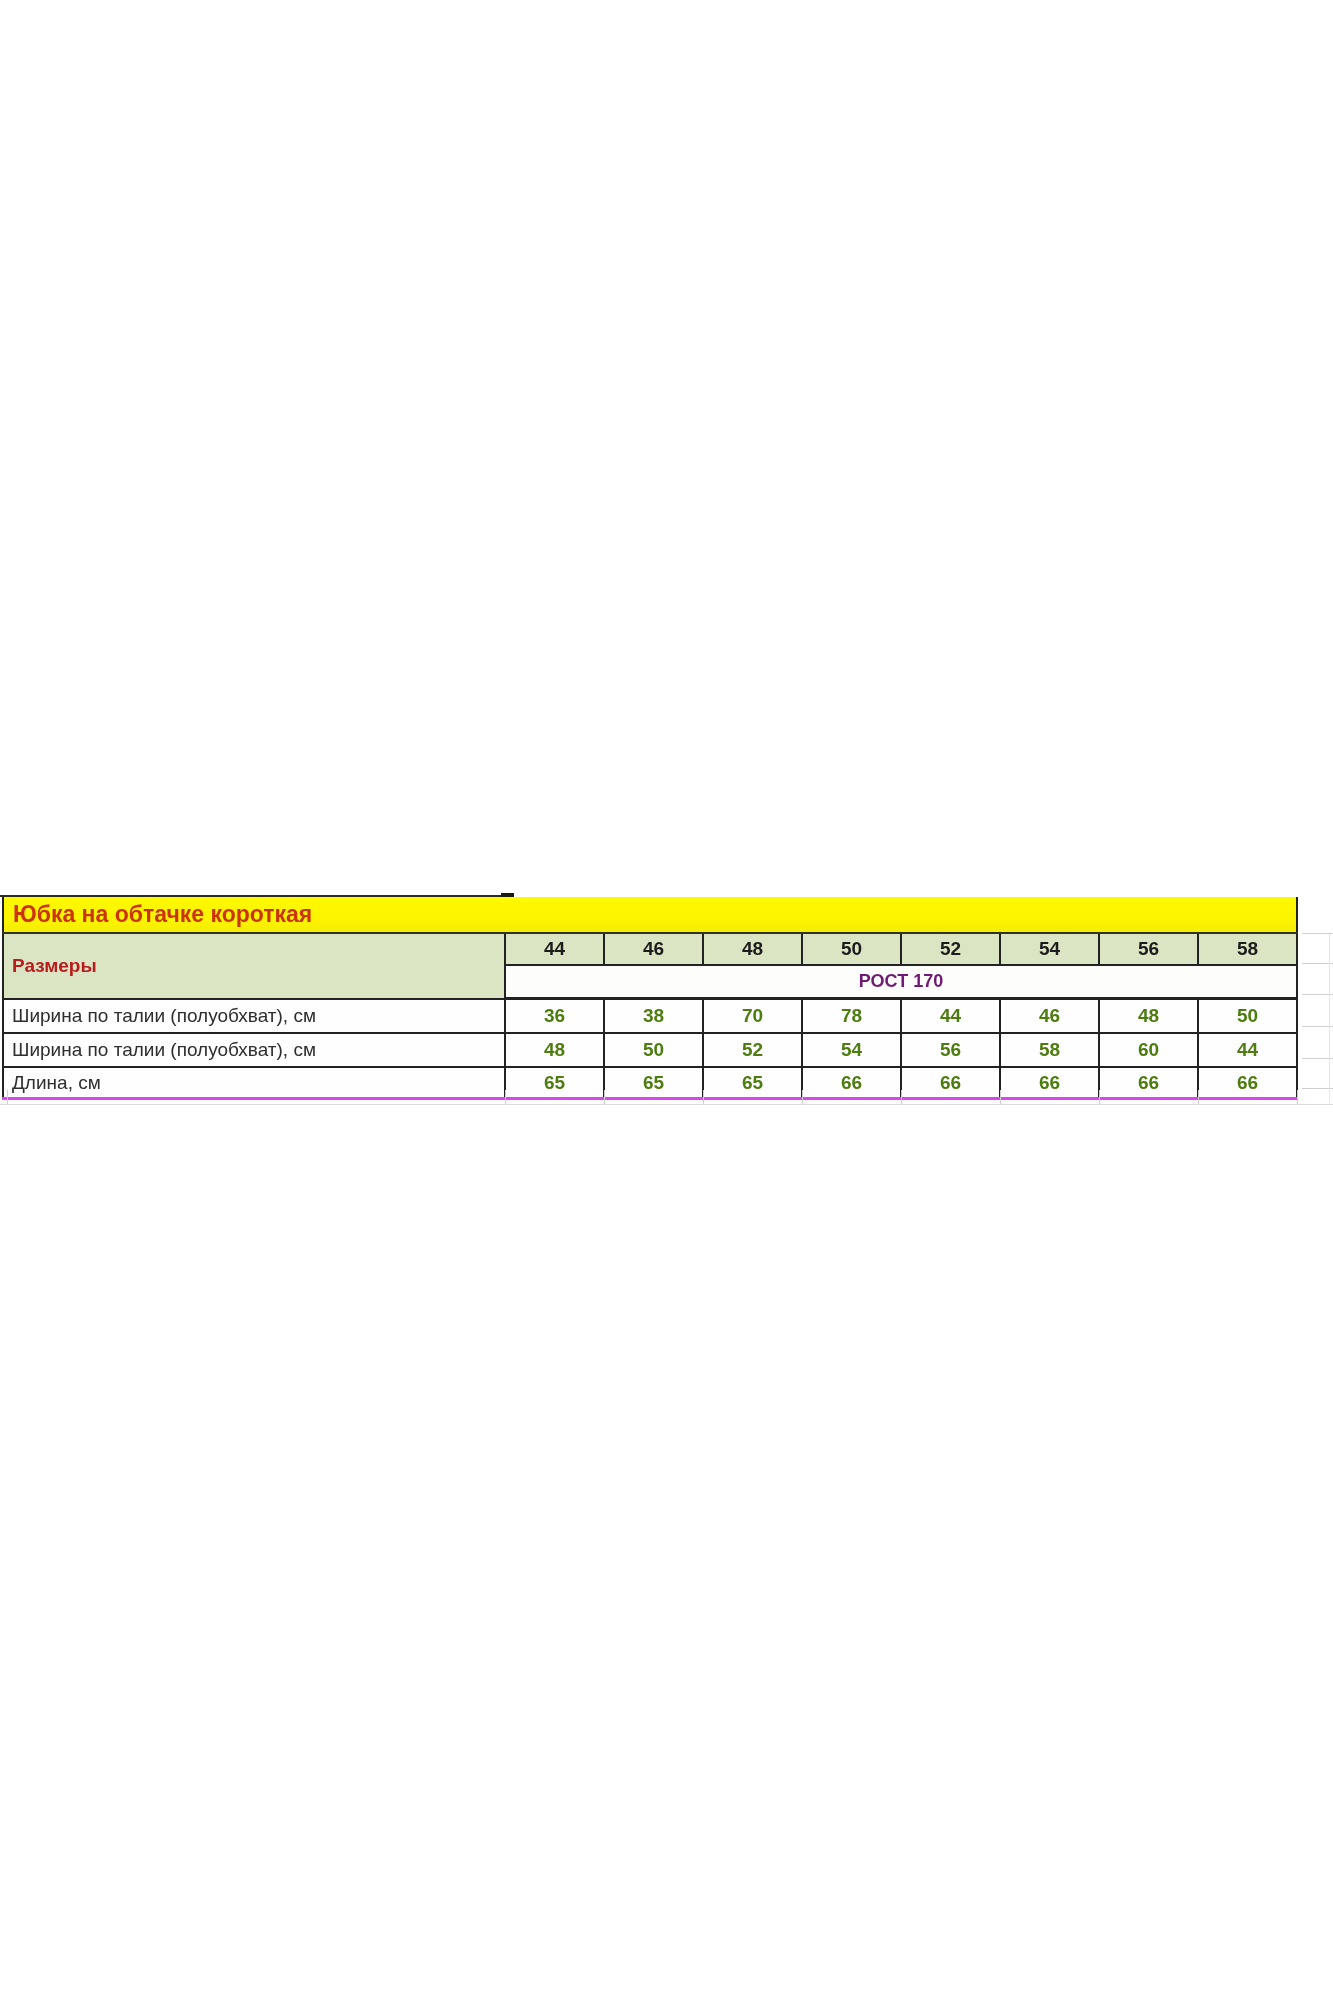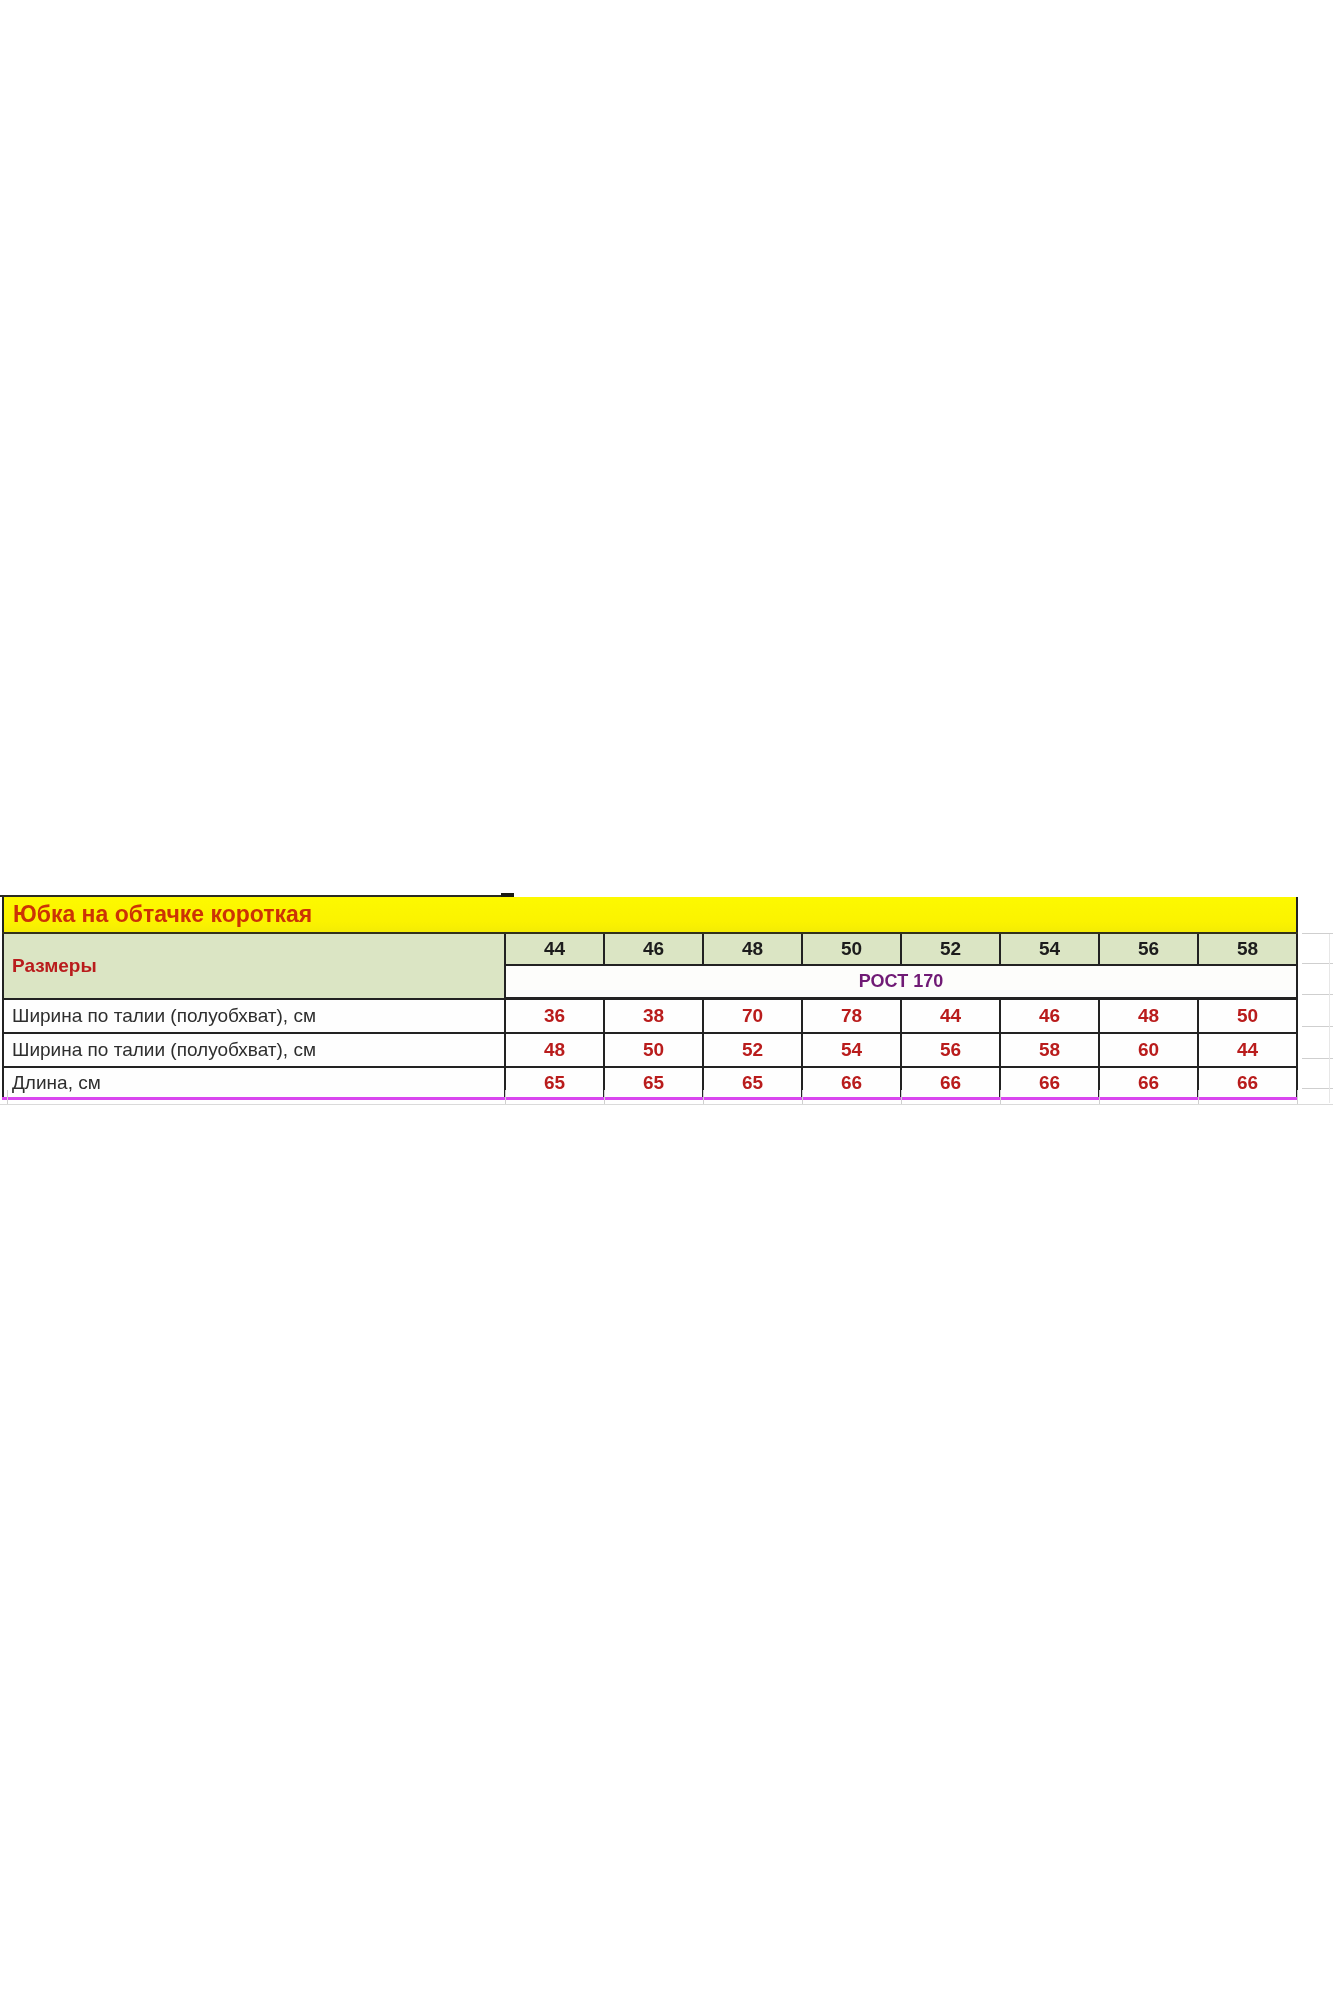"36" tr.data-row td.val { color: #b91c1c -> #4d7c0f }
